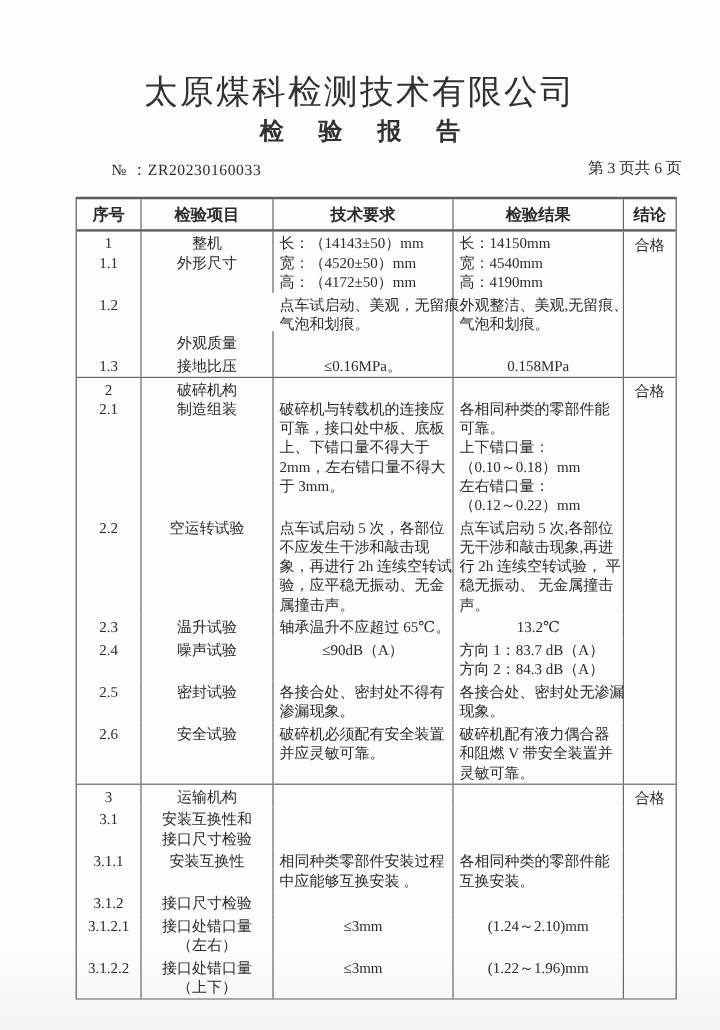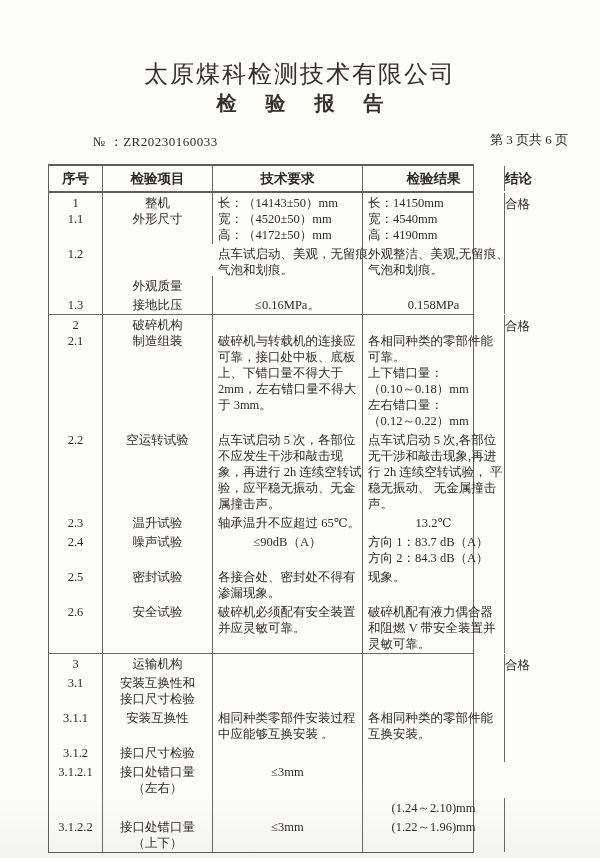"太原煤科检测技术有限公司" .company-title { font-size: 24px -> 28px }
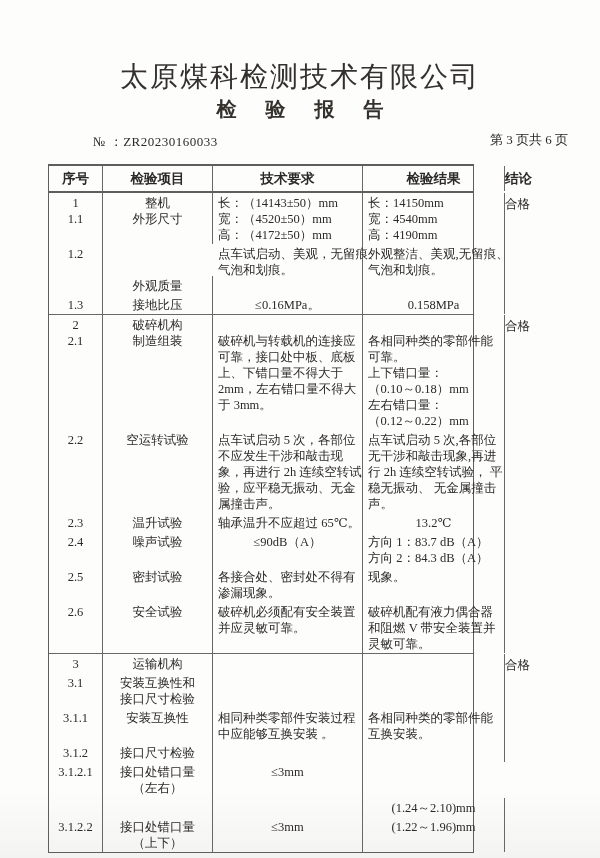"序号" .report-table { left: 48px -> 63px; width: 426px -> 501px }
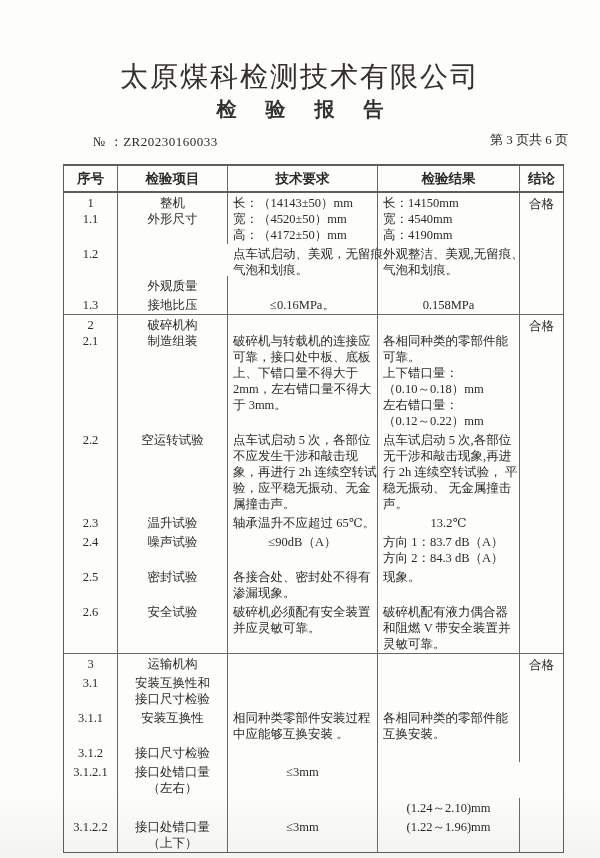"各接合处、密封处无渗漏" div.ln { html: none -> <div>各接合处、密封处无渗漏</div> }
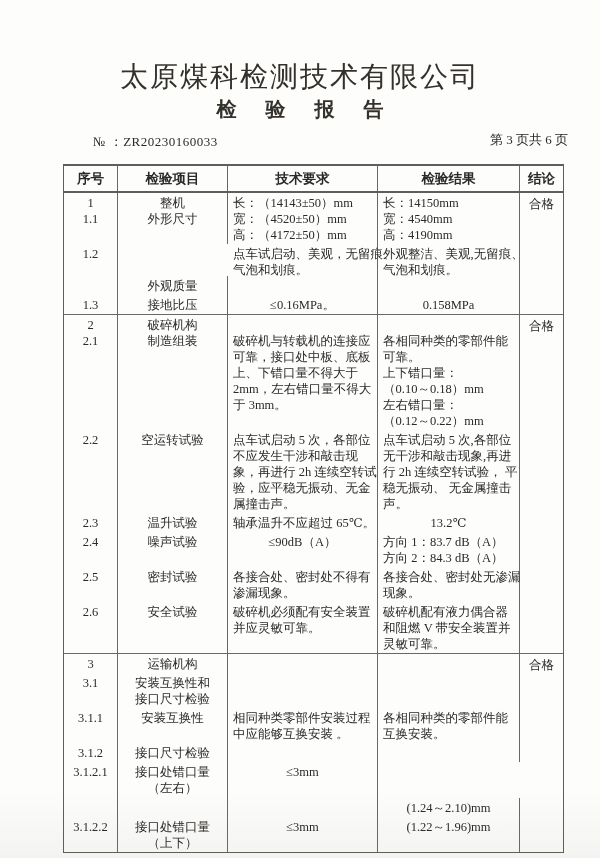"(1.24～2.10)mm" div.cell { margin-top: 36px -> none }
